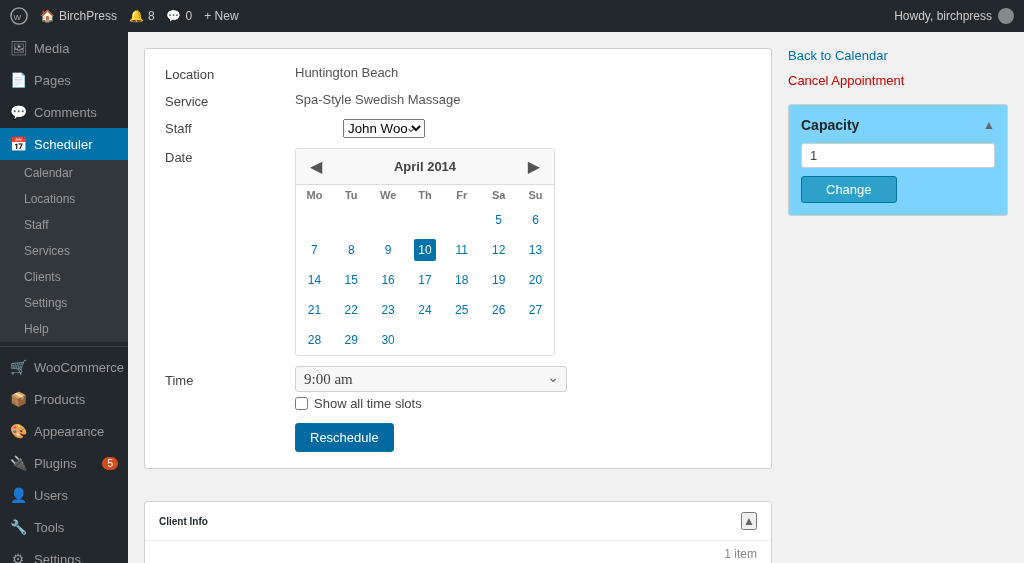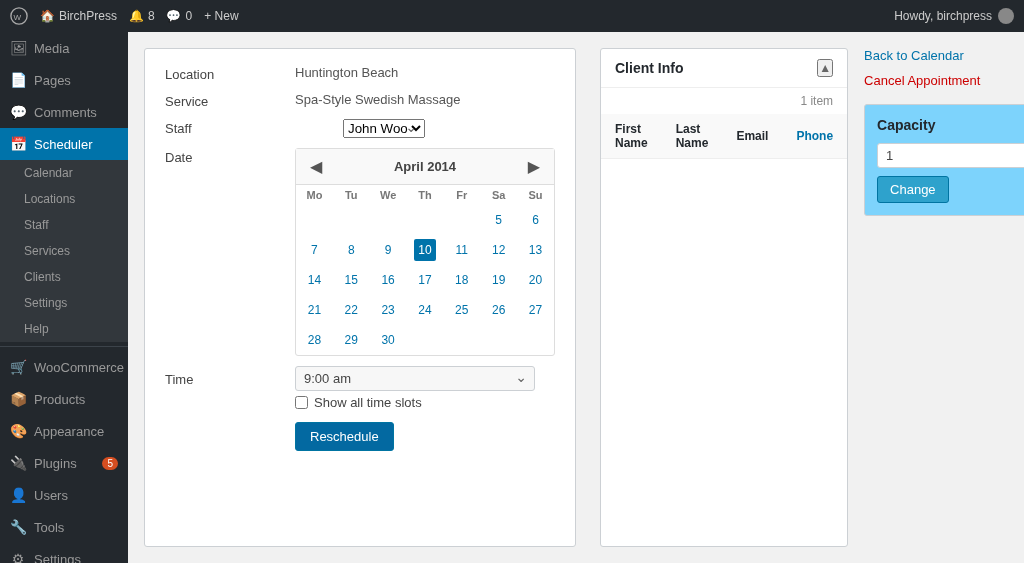"Location" .content-area { flex-direction: row -> column; gap: 24px -> 32px }
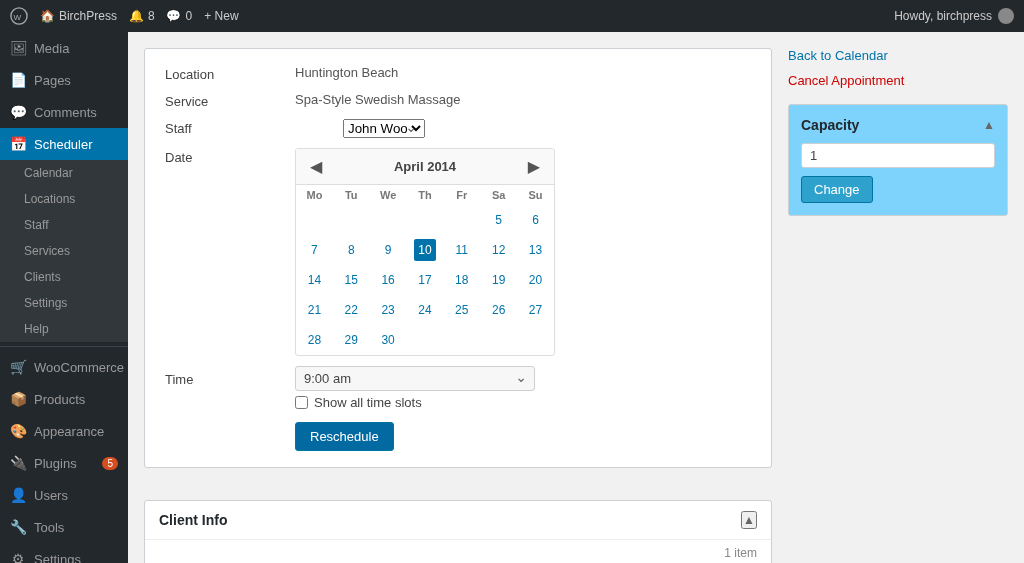"Change" .btn-change { padding: 5px 12px -> 5px 24px }
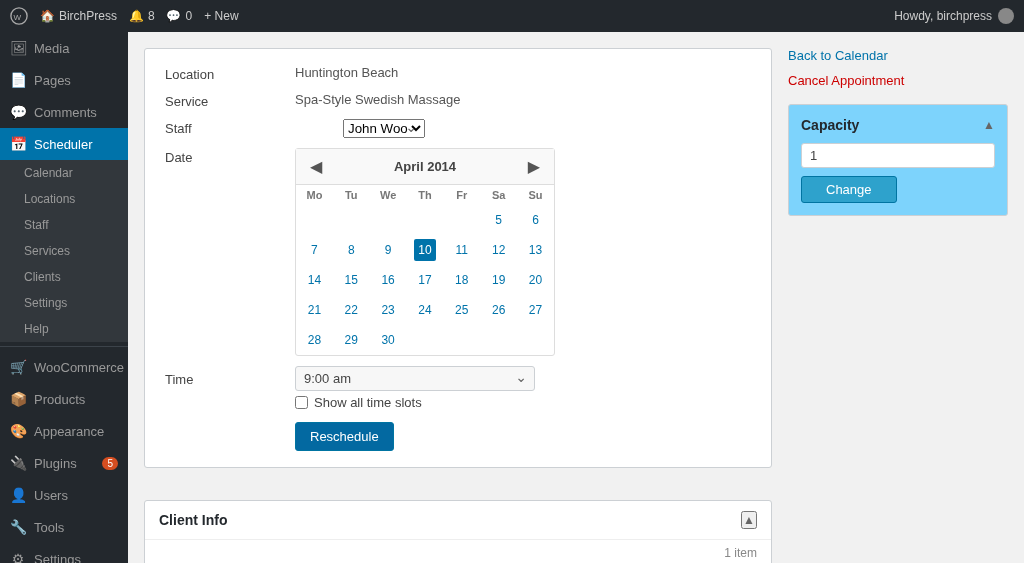"9:00 am" .time-select-wrapper select { font-family: none -> Liberation Serif, serif; font-size: 13px -> 15px; width: 240px -> 272px }
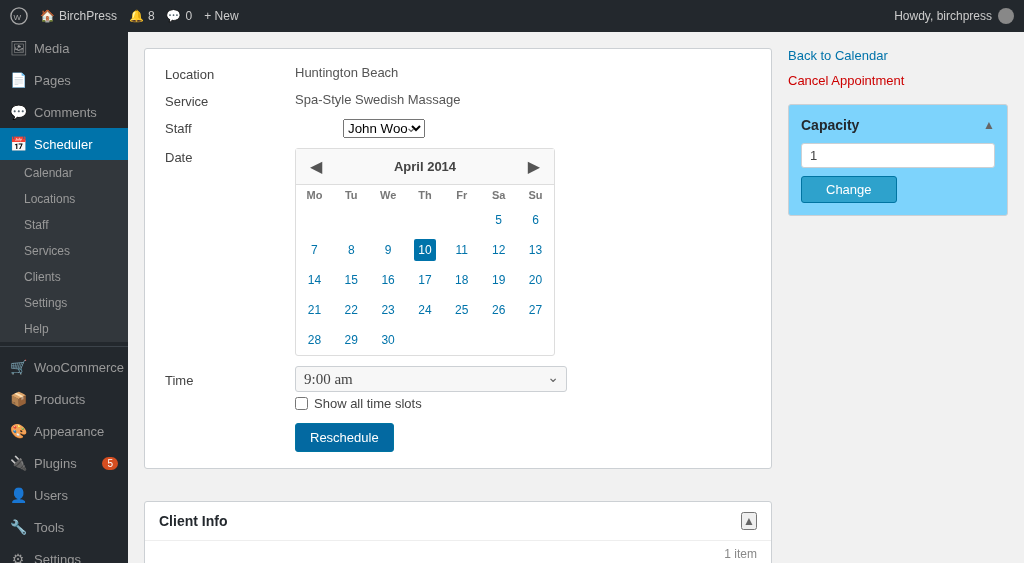"Client Info" .client-card-title { font-size: 14px -> 10px }
